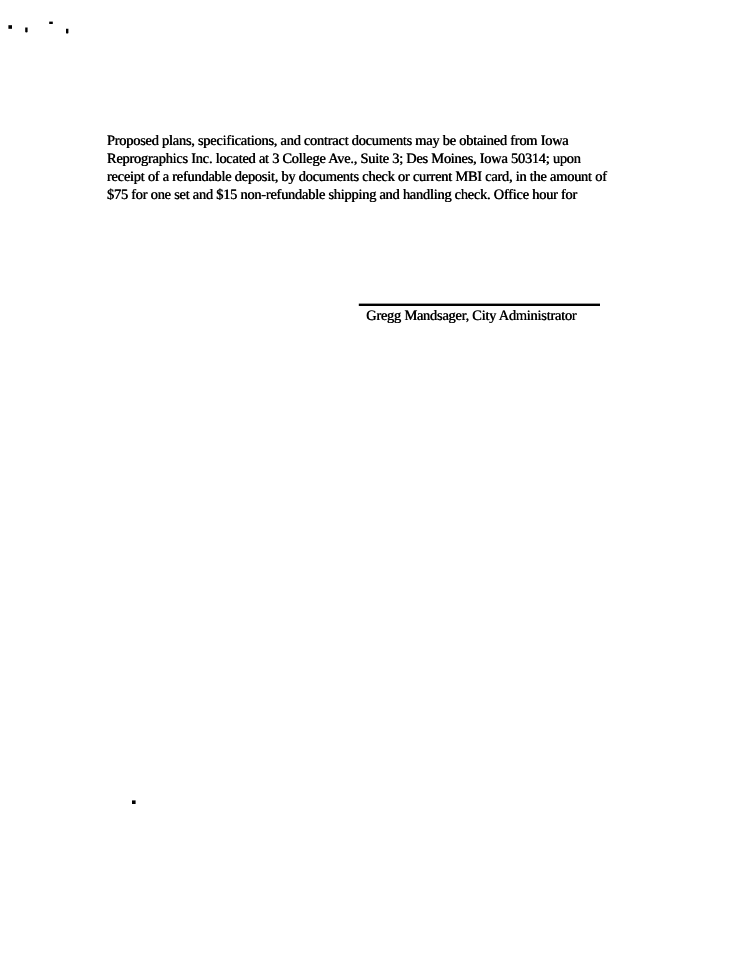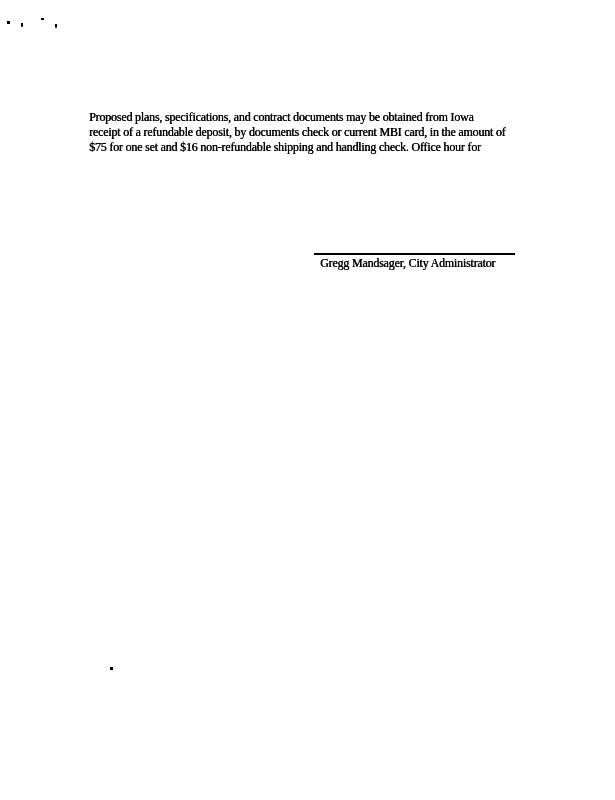"Reprographics Inc. located at 3" div { html: none -> <div>Reprographics Inc. located at 3 College Ave., Suite 3; Des Moines, Iowa 50314; upon</div> }
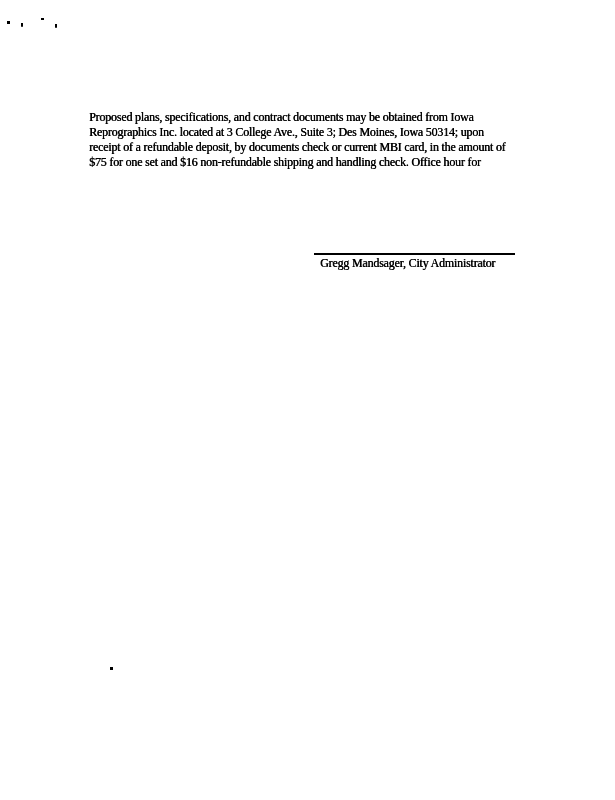"$75 for one set and" div { text: $16 -> $15 }
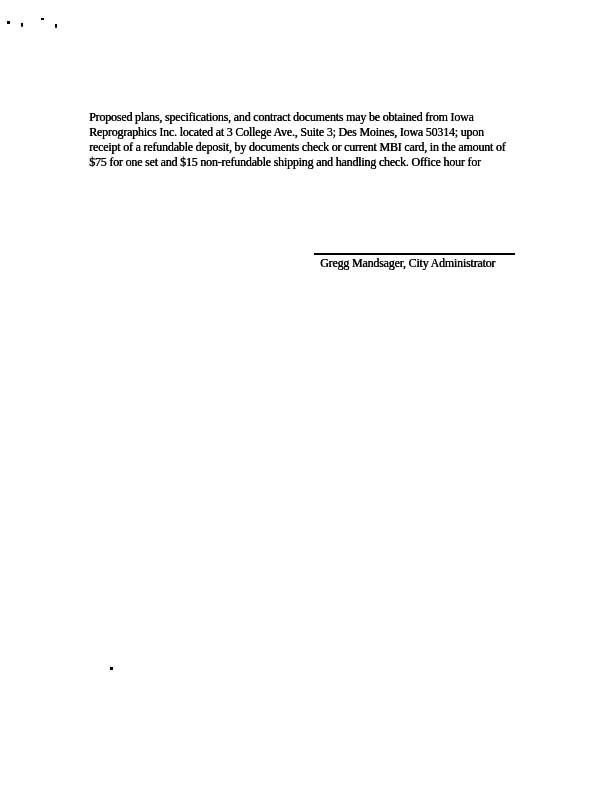"Gregg Mandsager, City Administrator" .signature-block { left: 314px -> 299px }
